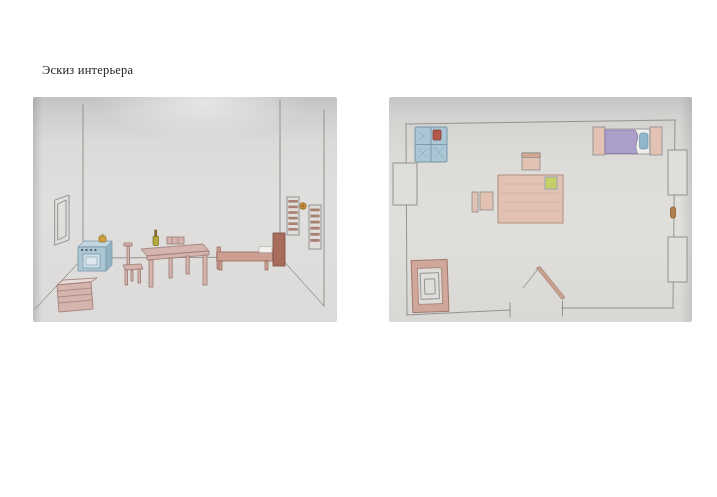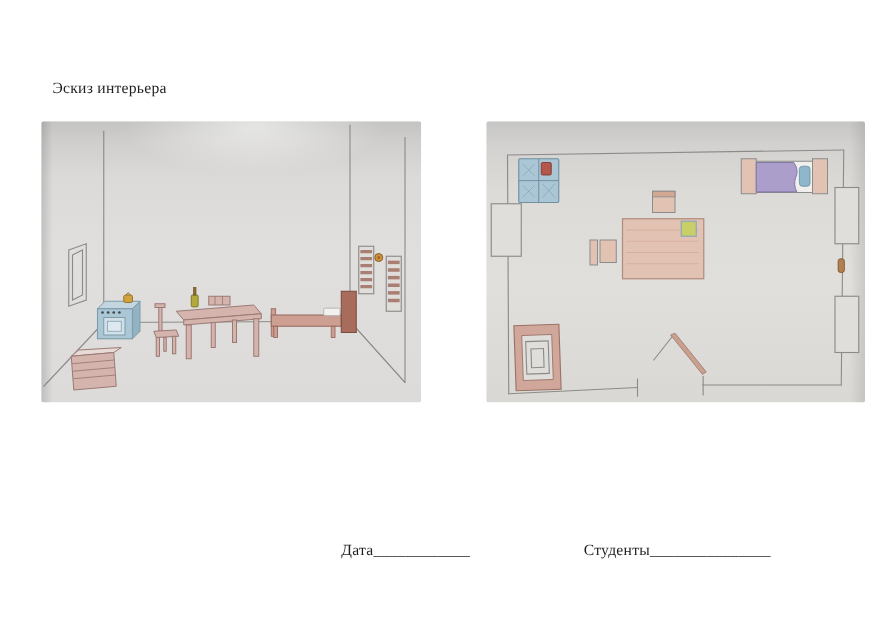"Дата____________" div.blank-label { html: <div>Дата____________</div> -> none }
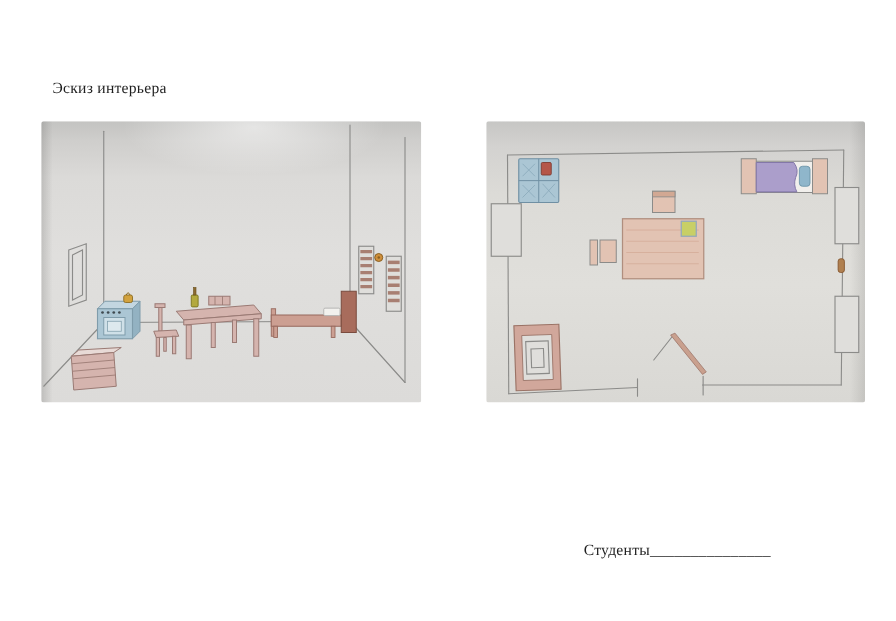"Студенты_______________" div.blank-label { html: <div>Студенты_______________</div> -> none }
